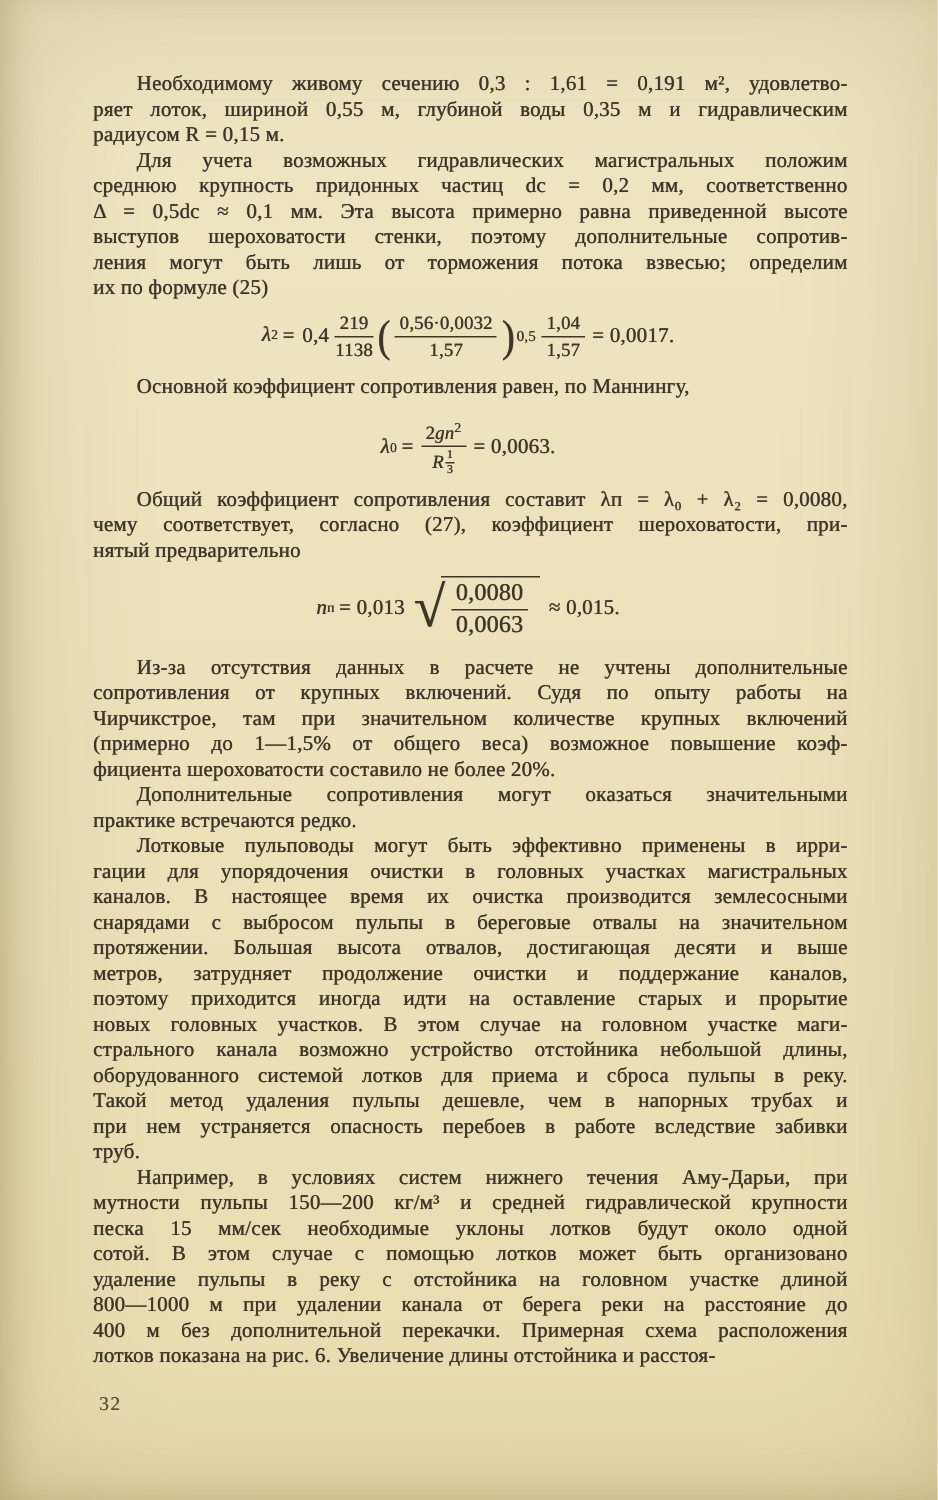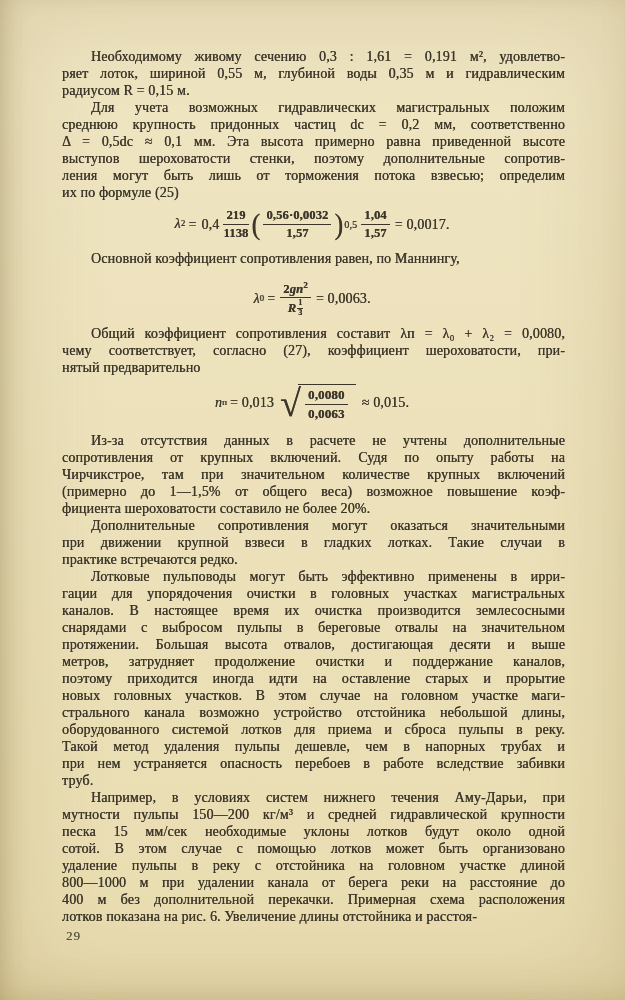"219" .frac { font-weight: bold -> none }
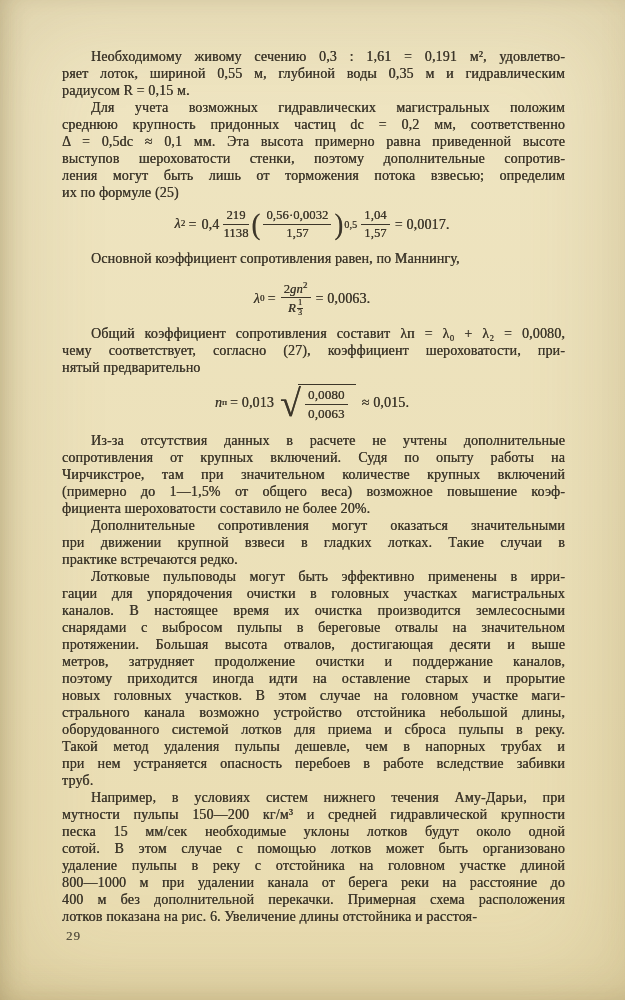"0,0080" .radicand .frac { font-size: 13px -> 16px }
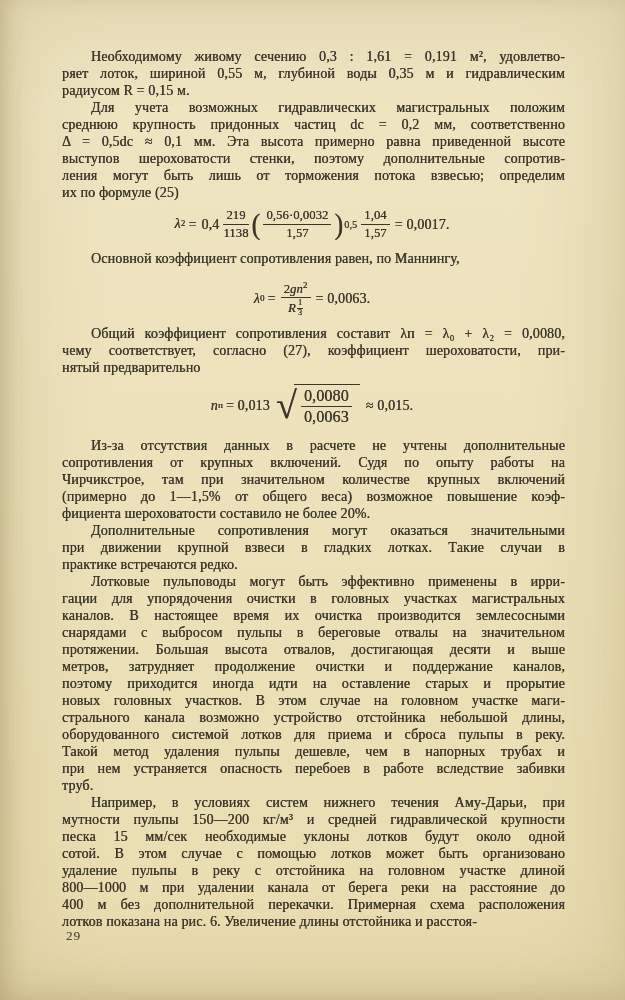"при движении крупной взвеси в" div.tline { html: <div>при движении крупной взвеси в гладких лотках. Такие случаи в</div> -> none }
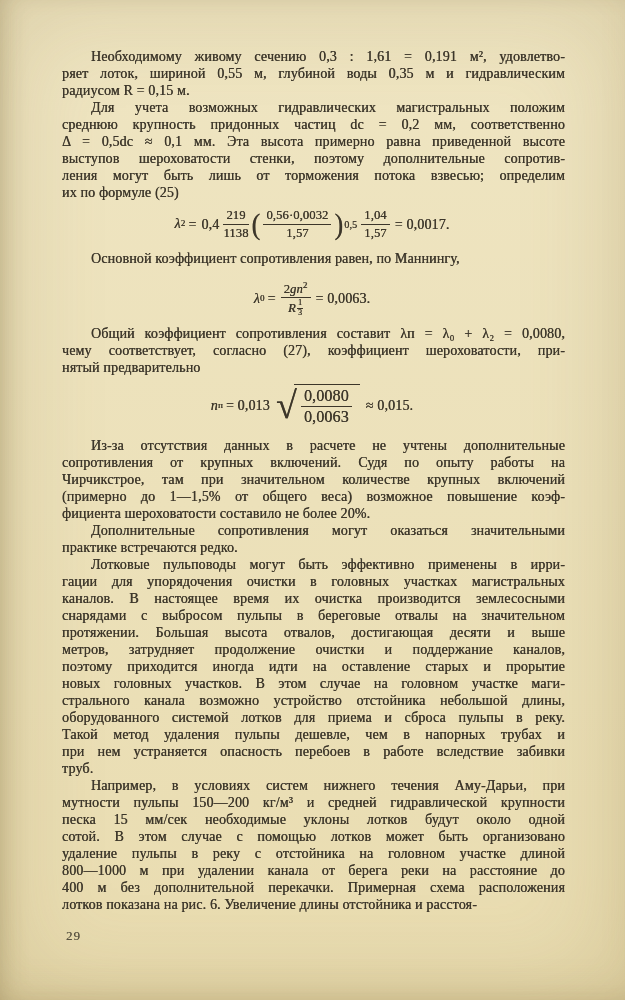"29" div.page-number { text: 29 -> 32 }
